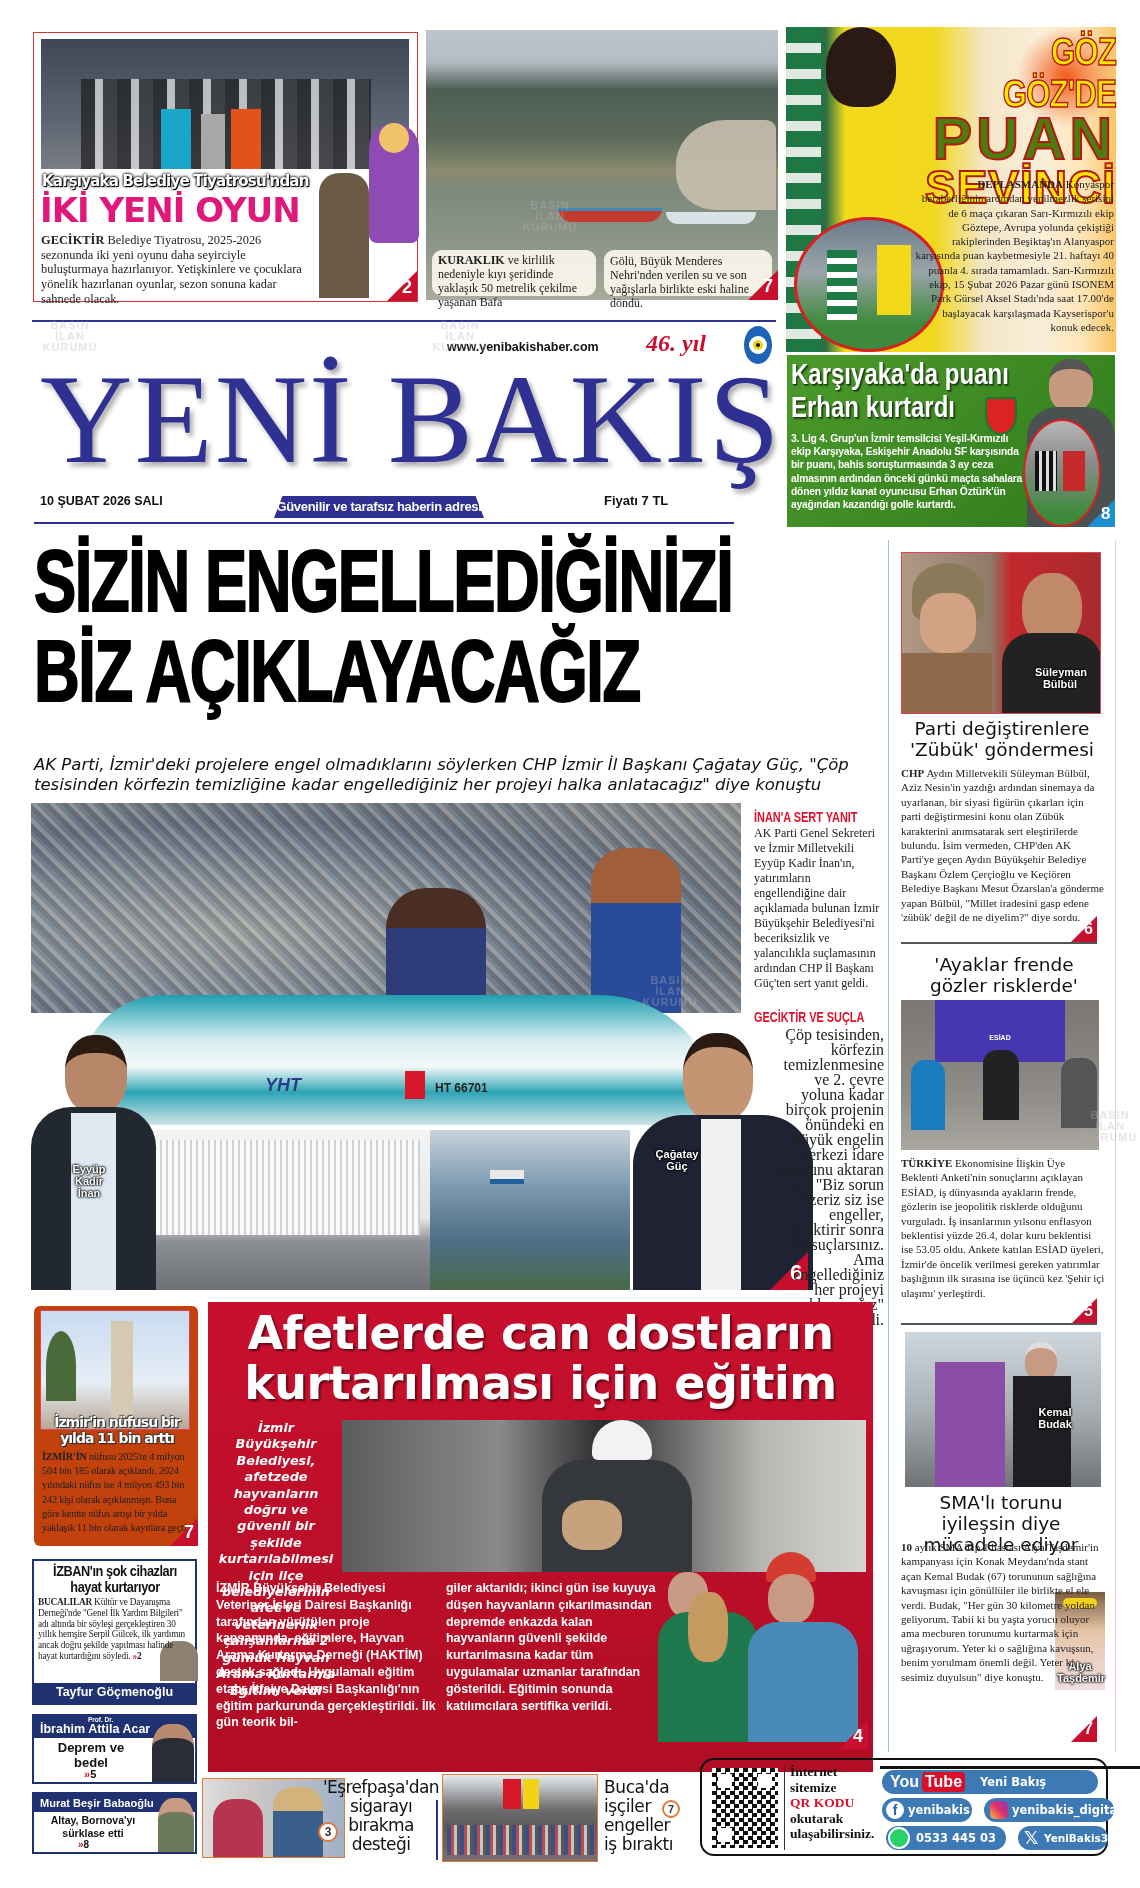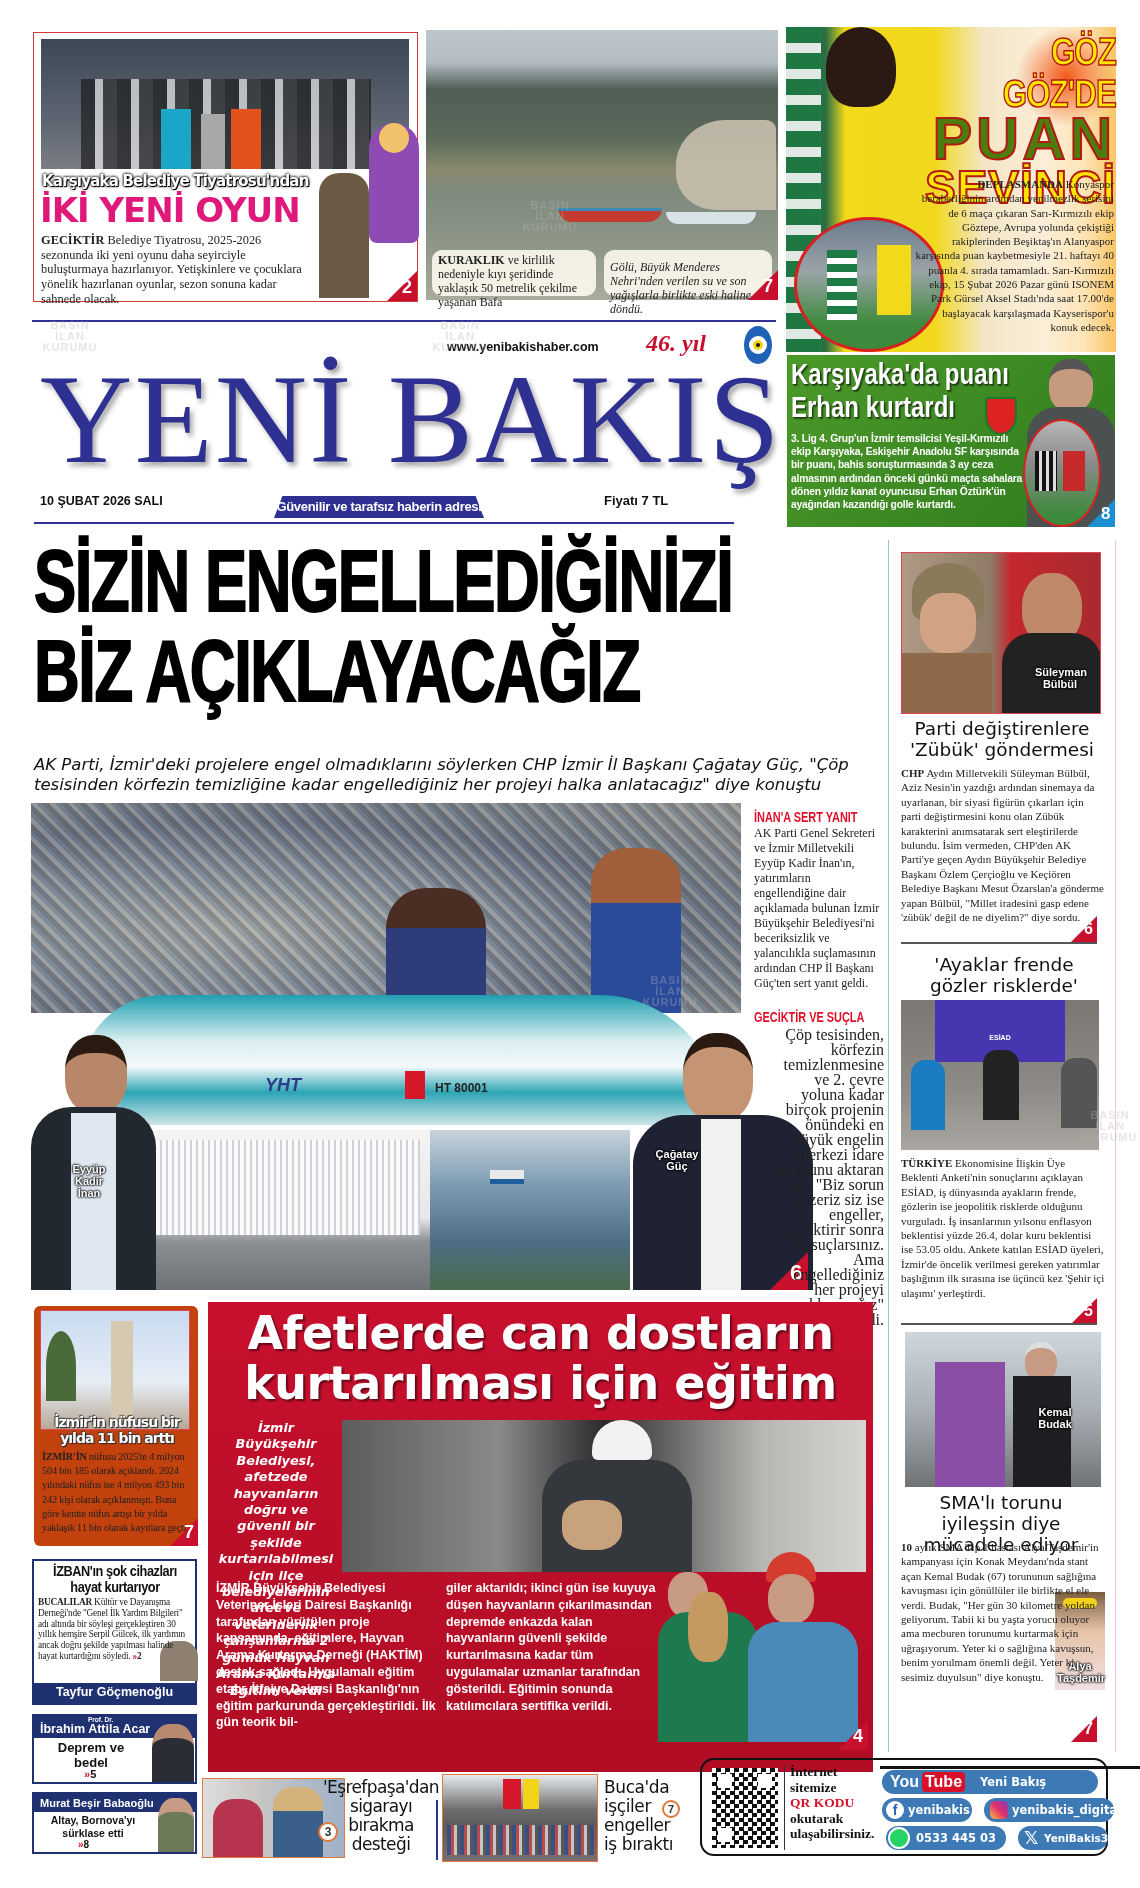"Gölü, Büyük Menderes Nehri'nden verilen" div.abs { font-style: italic -> none; padding: 10px 6px -> 4px 6px }
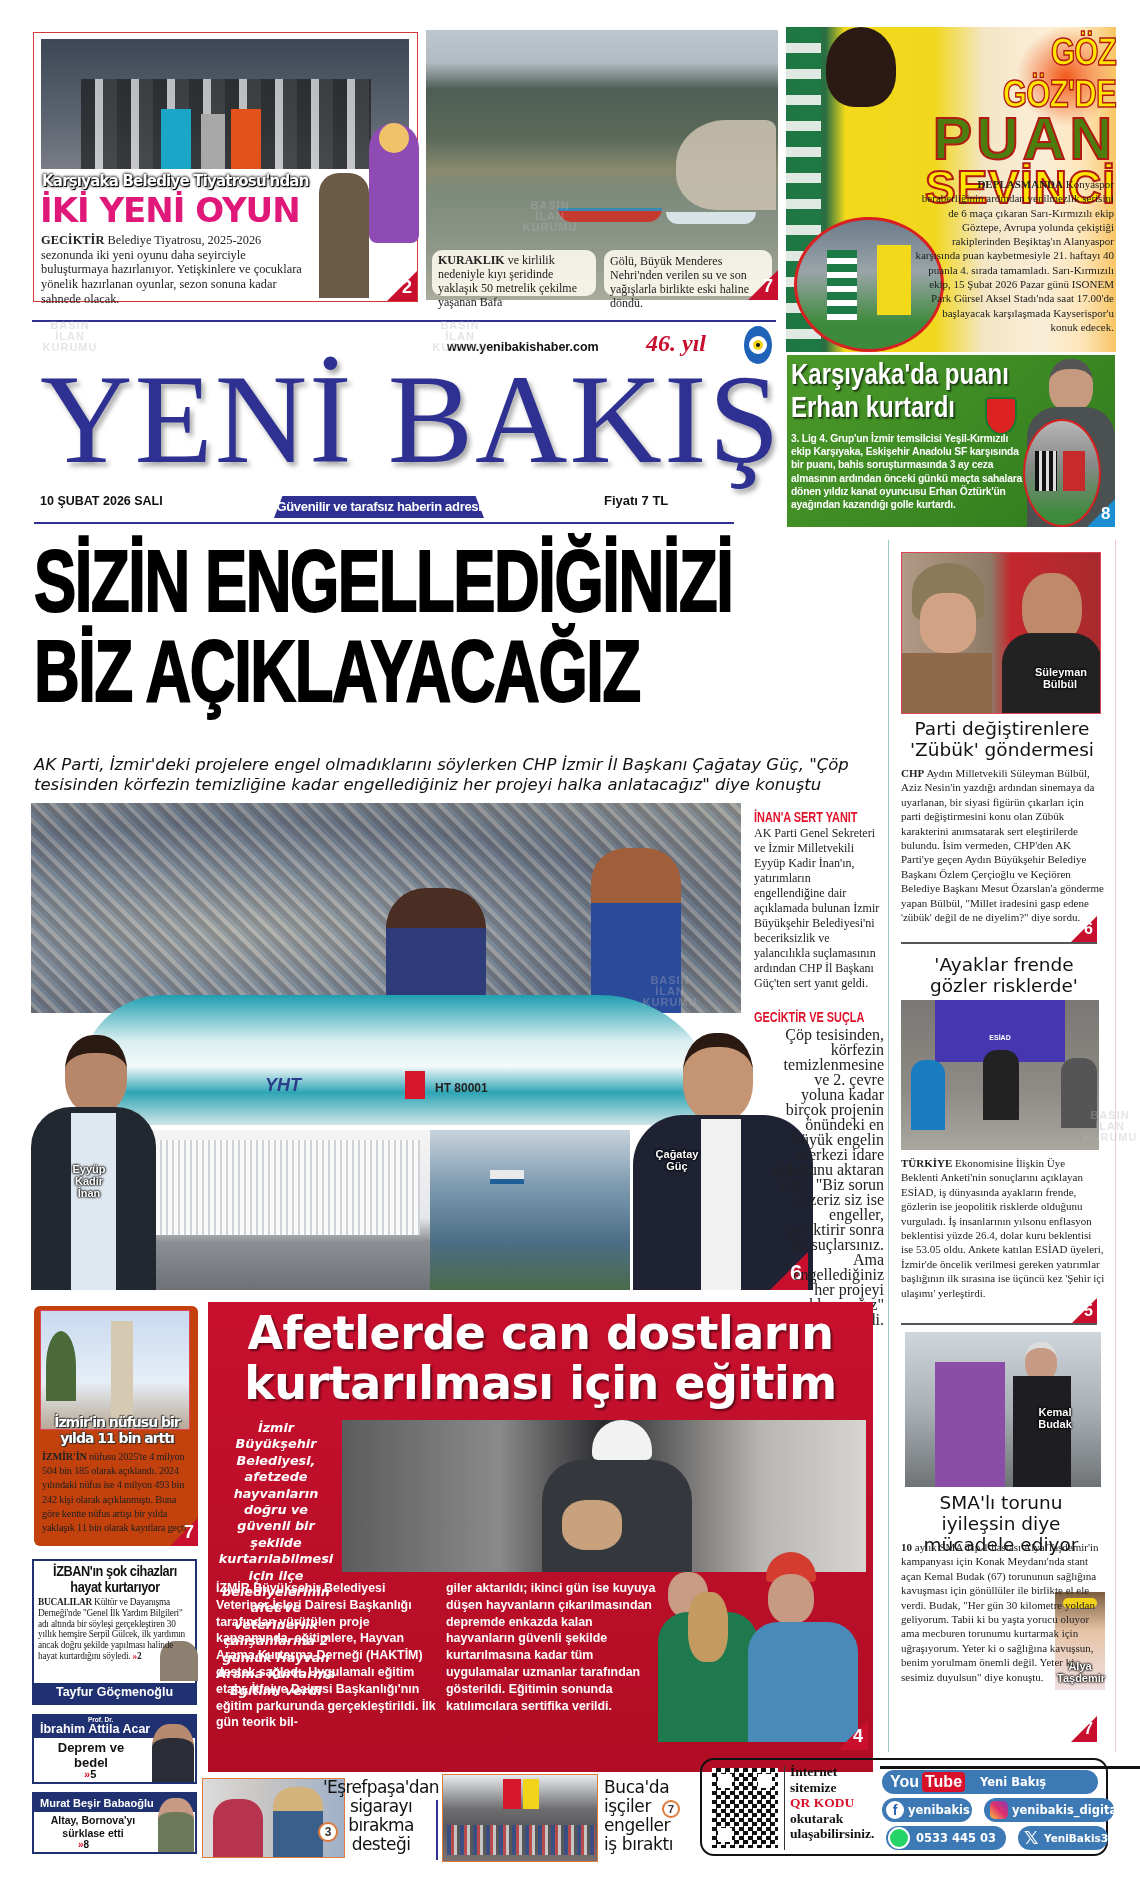"HT 80001" div.abs { text: 80001 -> 66701 }
